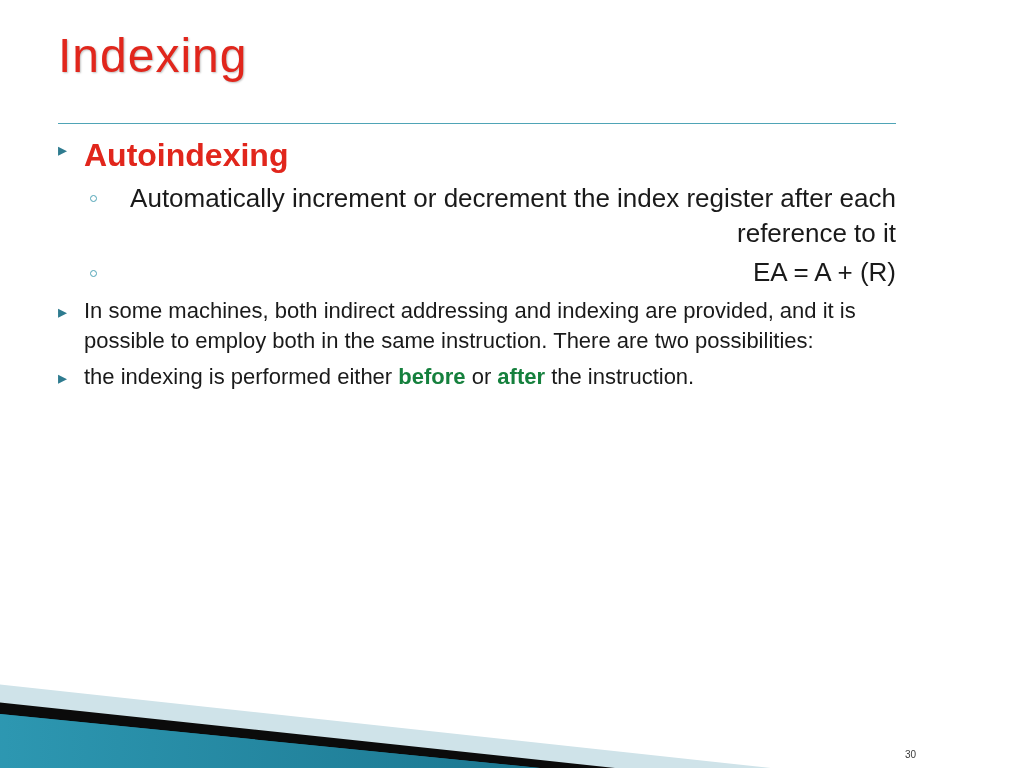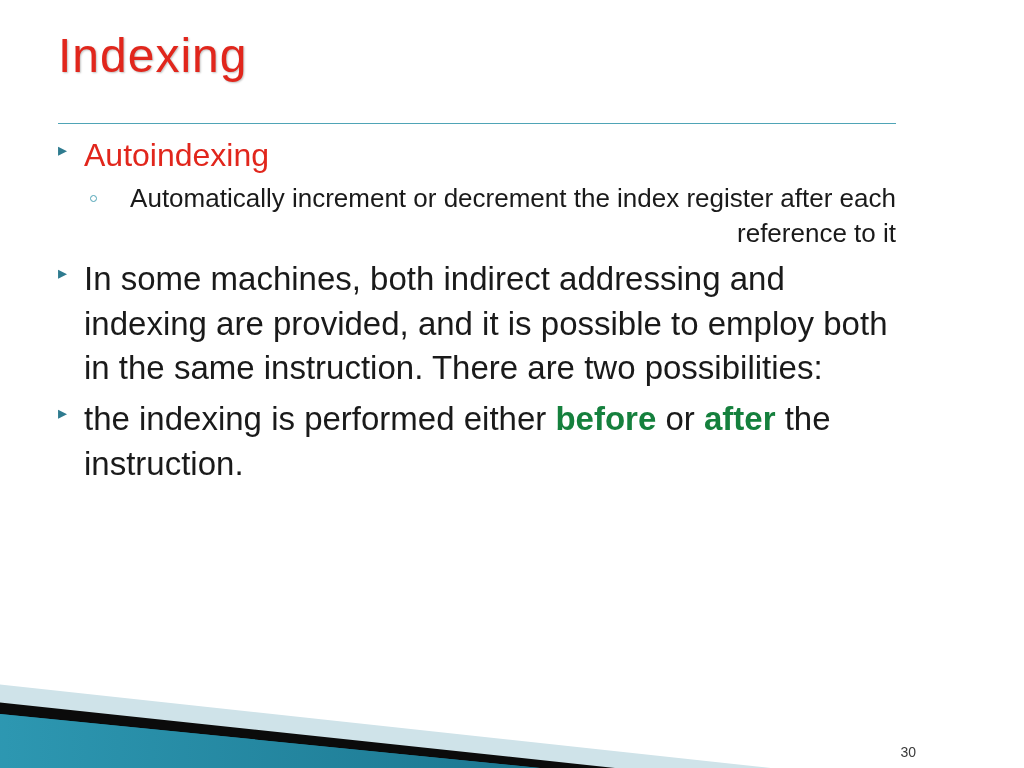"Autoindexing" .level1-heading { font-weight: none -> bold }
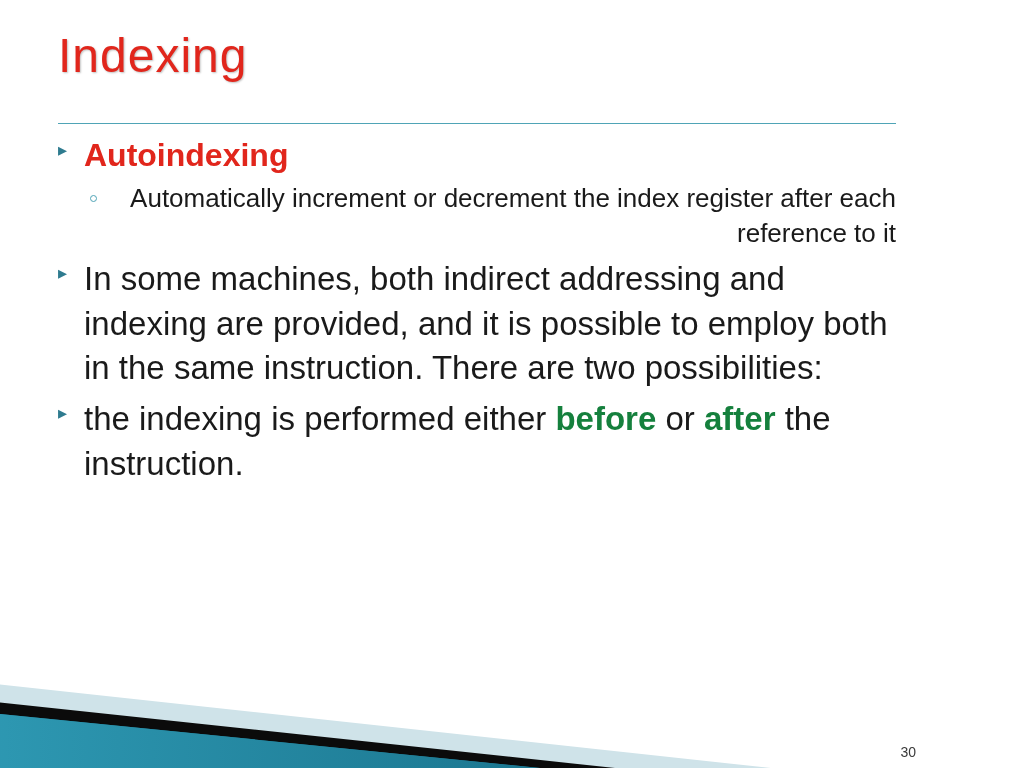"EA = A + (R)" div.level2 { html: none -> <div>EA = A + (R)</div> }
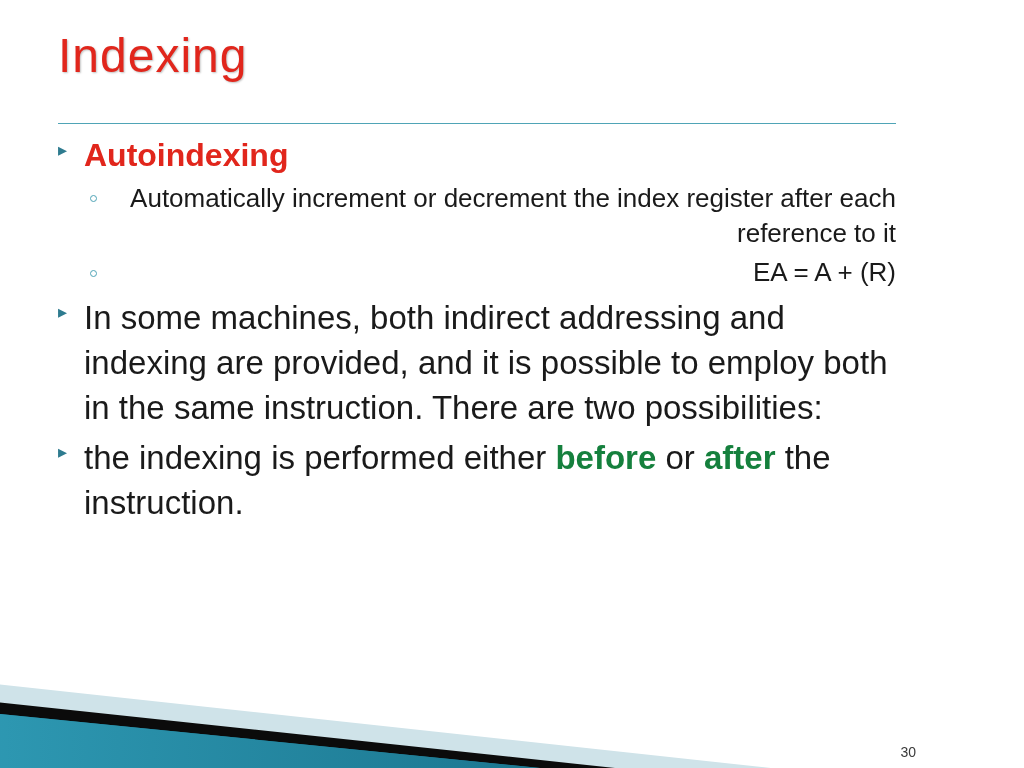"In some machines, both indirect" .body-l1 { font-size: 33px -> 22px }
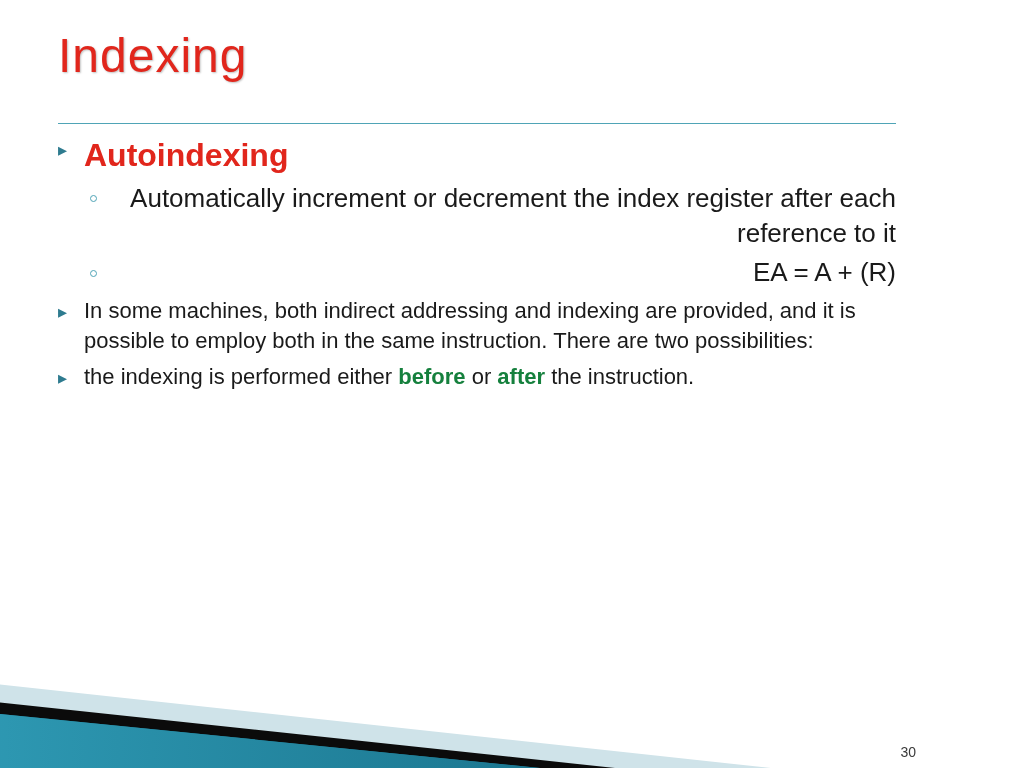"30" .page-num { font-size: 14px -> 10px }
